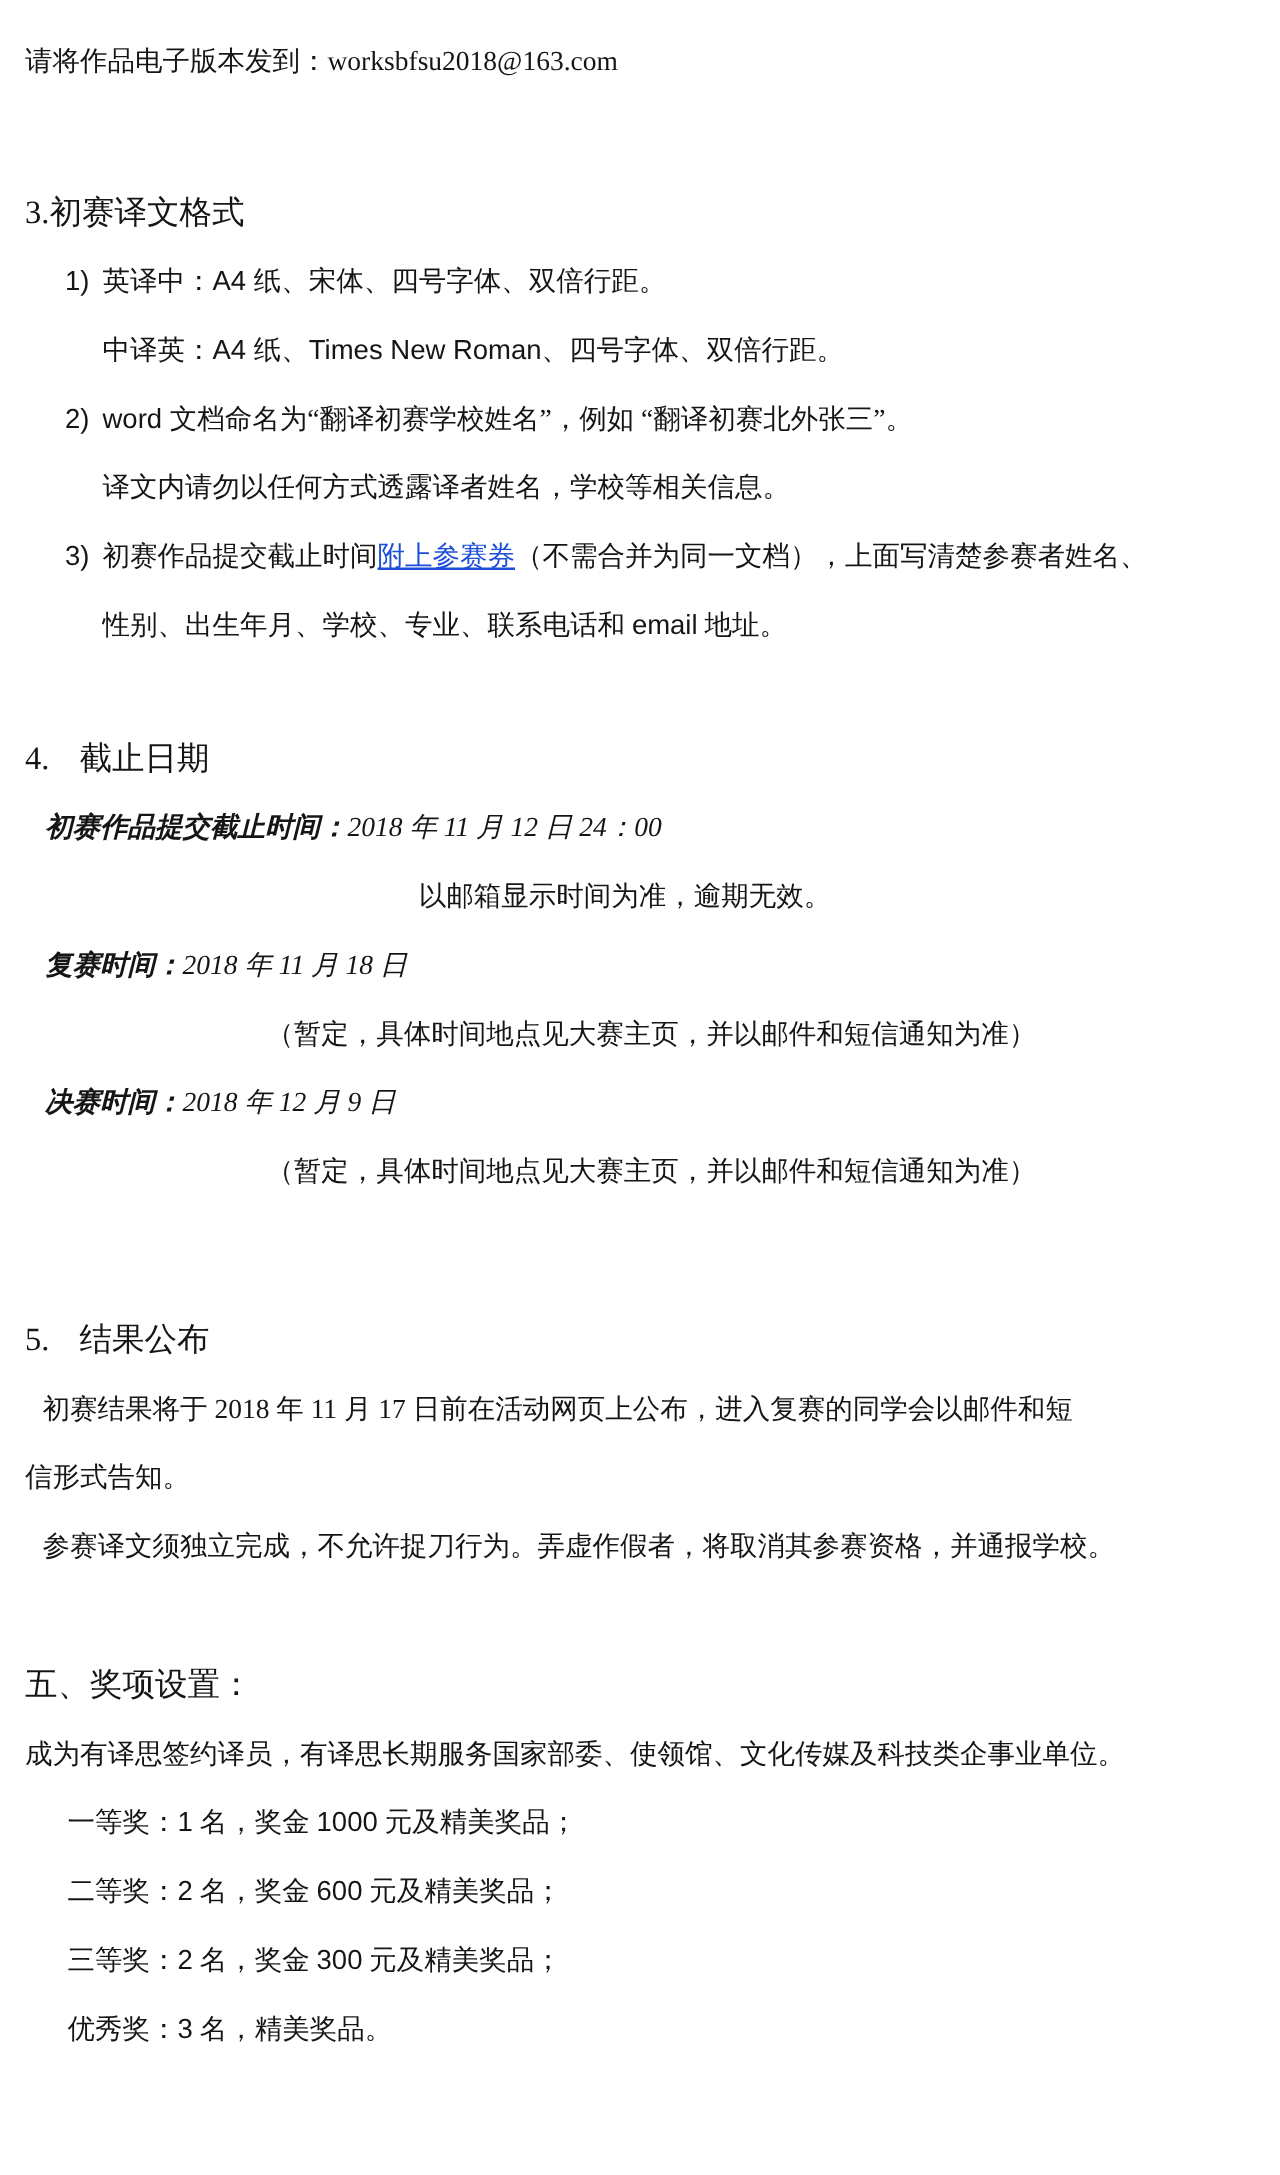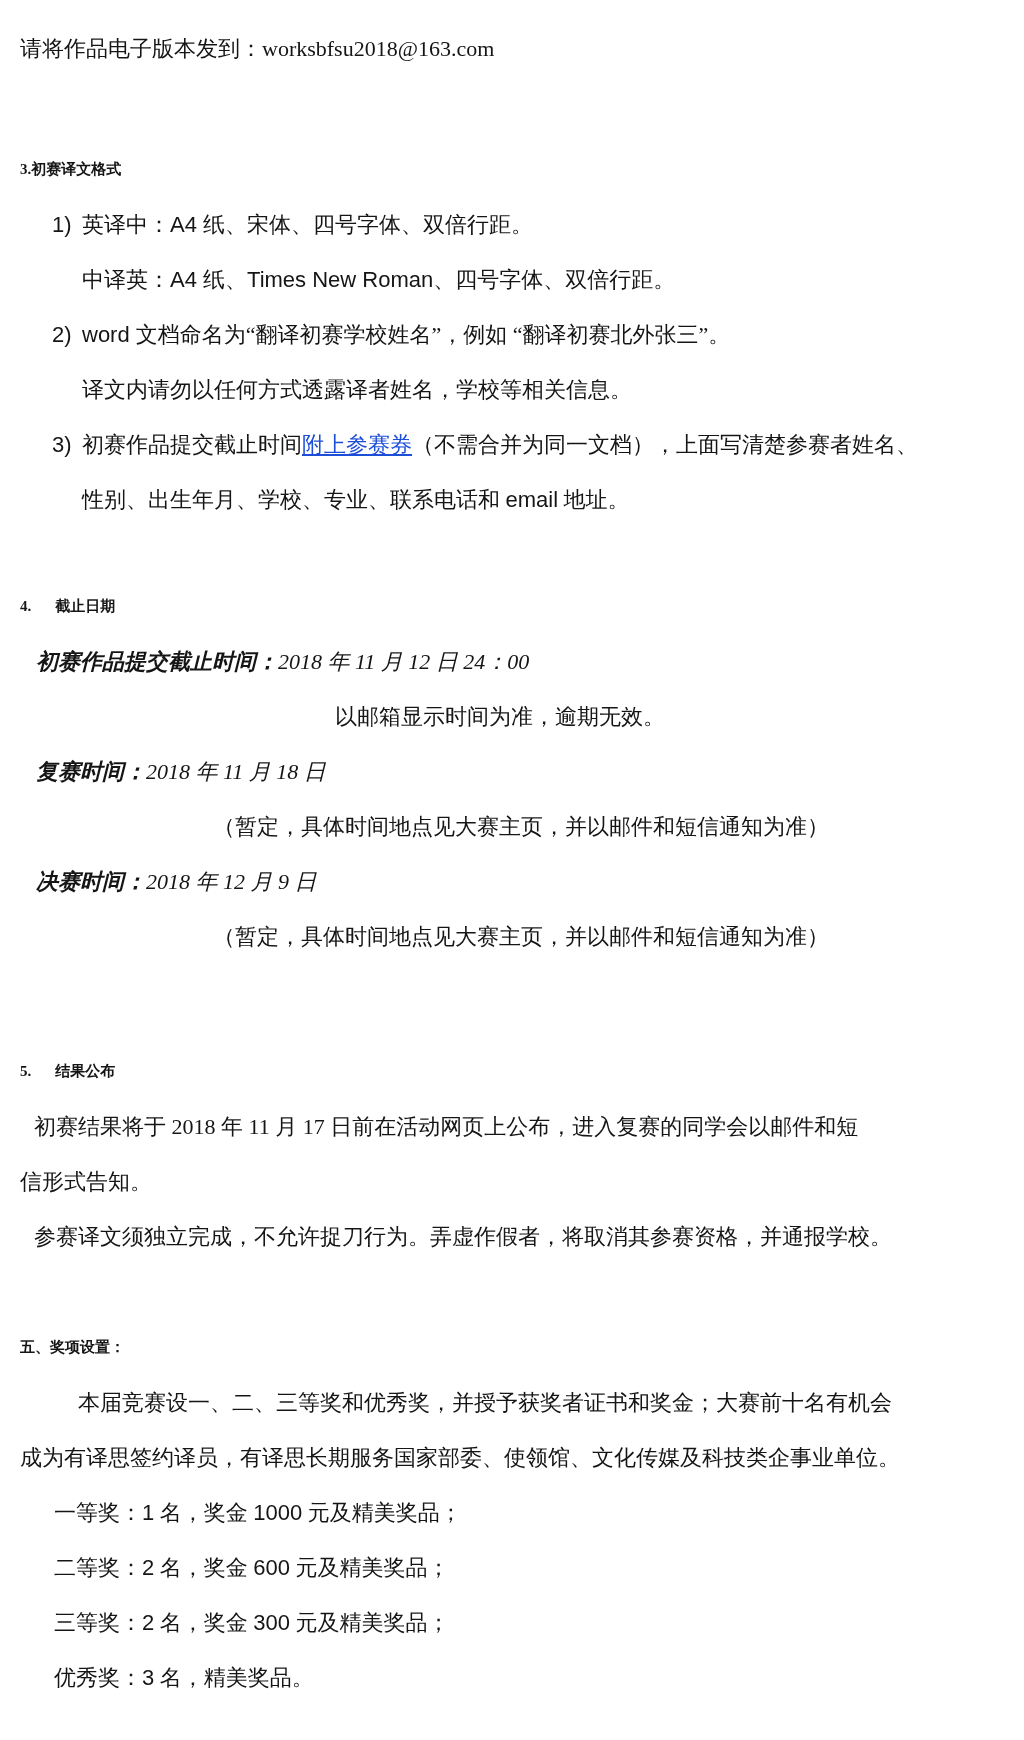"3.初赛译文格式" .heading { font-size: 15px -> 26px; font-weight: 700 -> 400 }
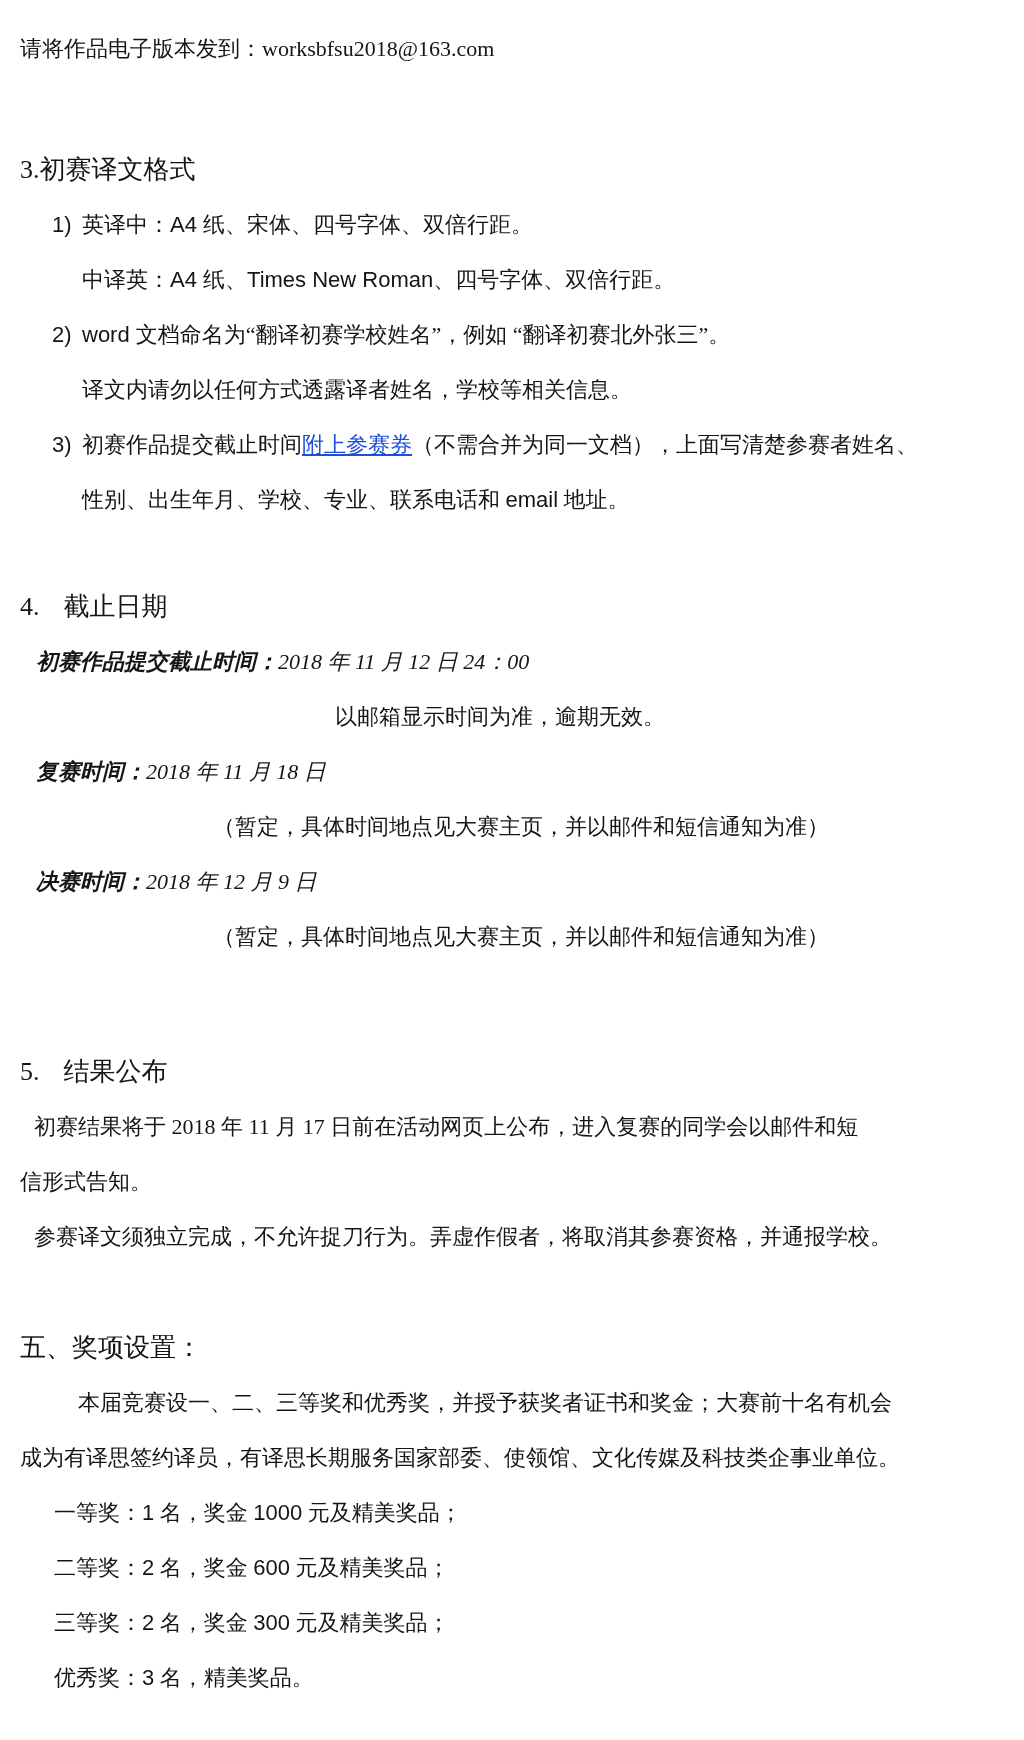"本届竞赛设一、二、三等奖和优秀奖，并授予获奖者证书和奖金；大赛前十名有机会" div.line { html: <div><span>本届竞赛设一、二、三等奖和优秀奖，并授予获奖者证书和奖金；大赛前十名有机会</span></div> -> none }
